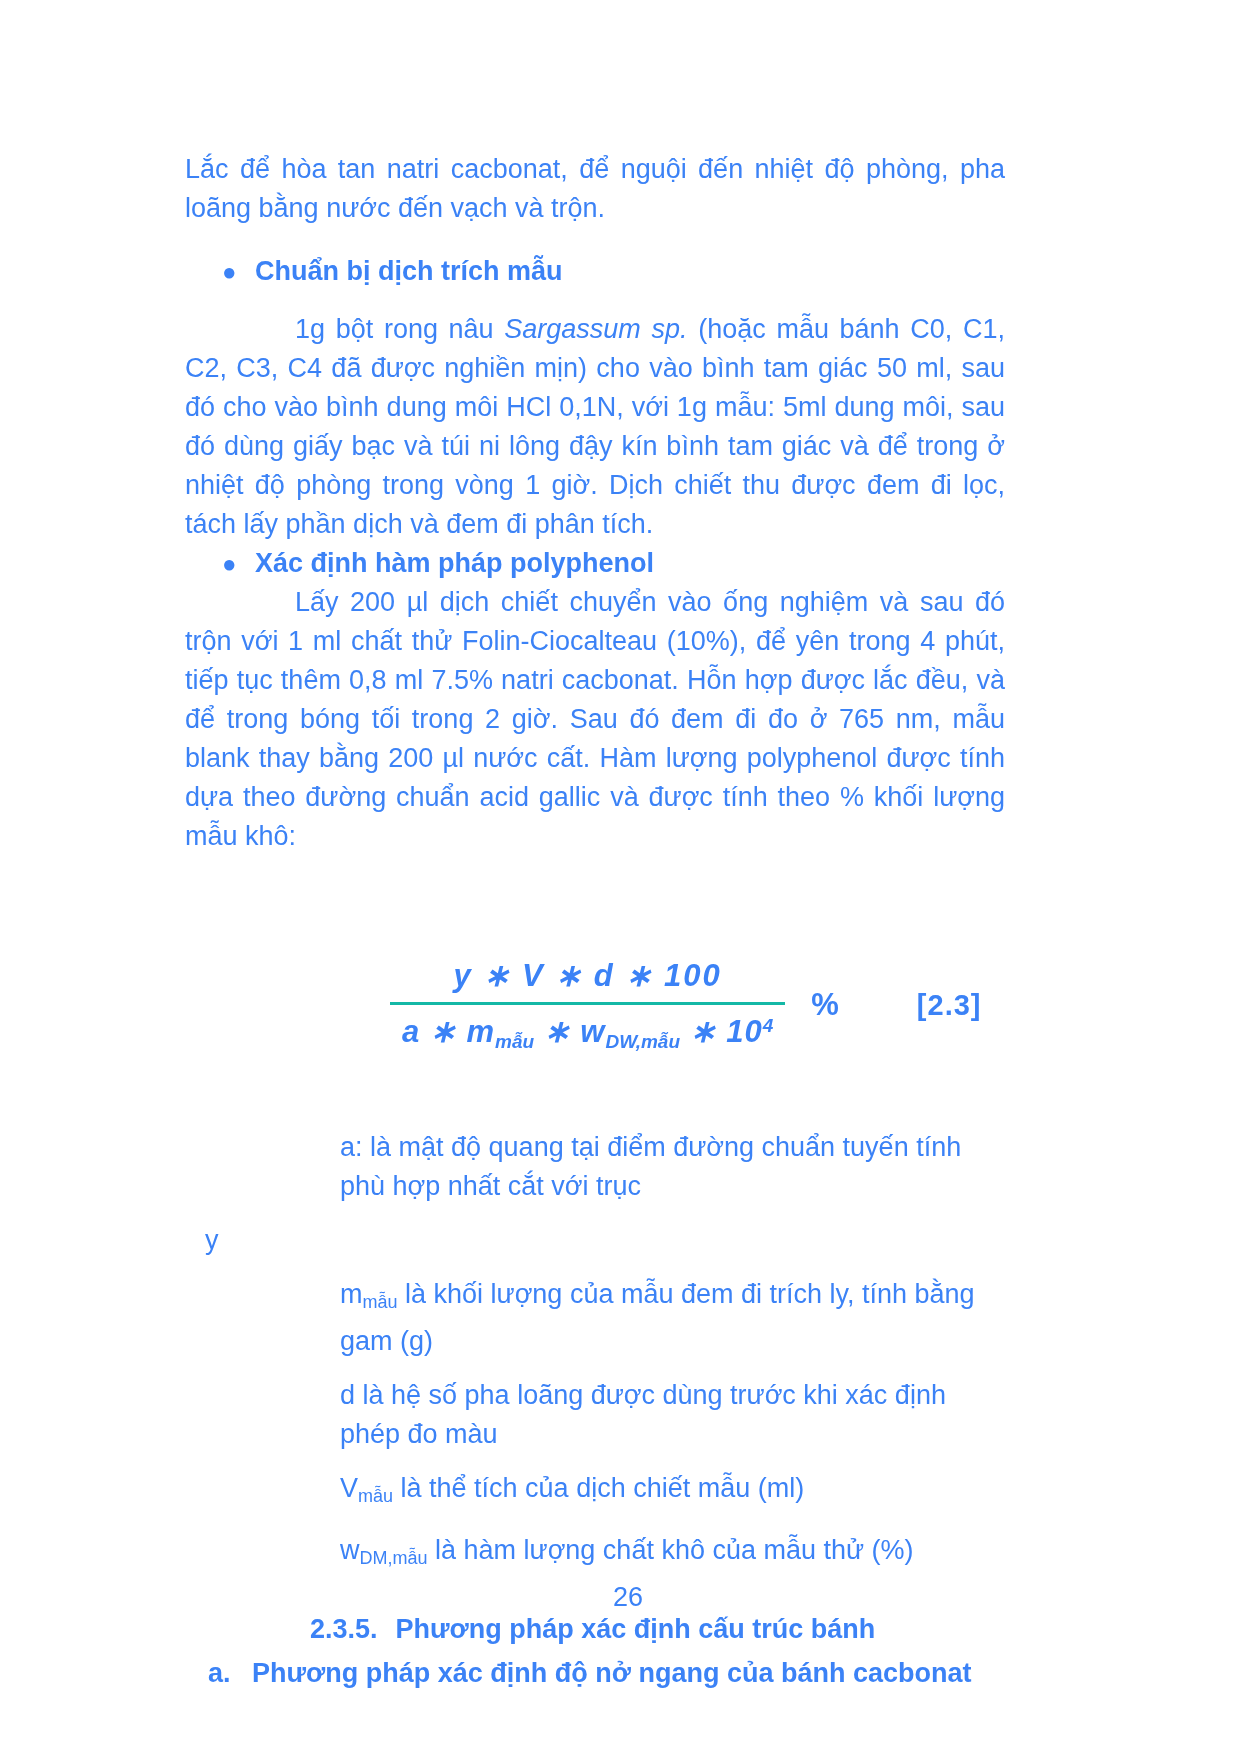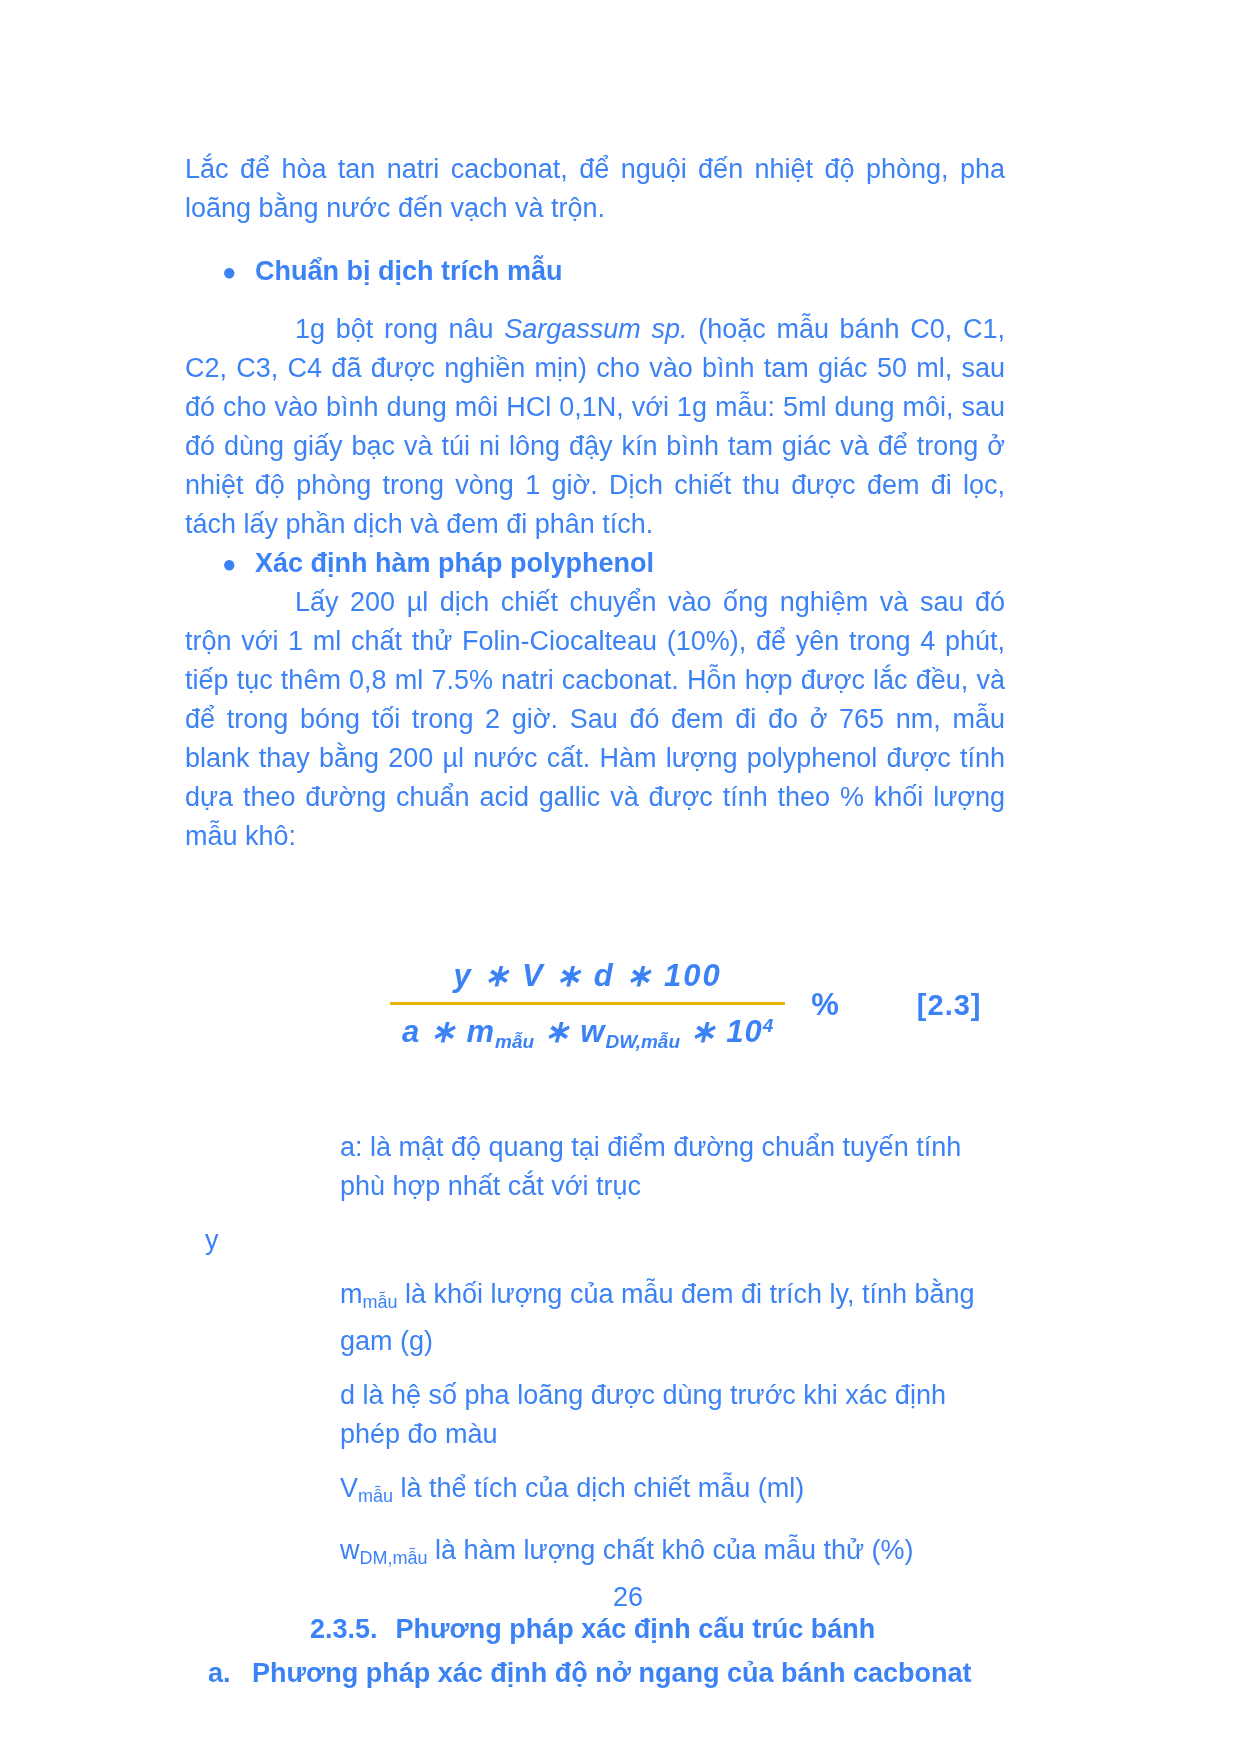"a ∗ mmẫu ∗ wDW,mẫu" .fraction .den { border-top: 3px solid #eab308 -> 3px solid #14b8a6 }
